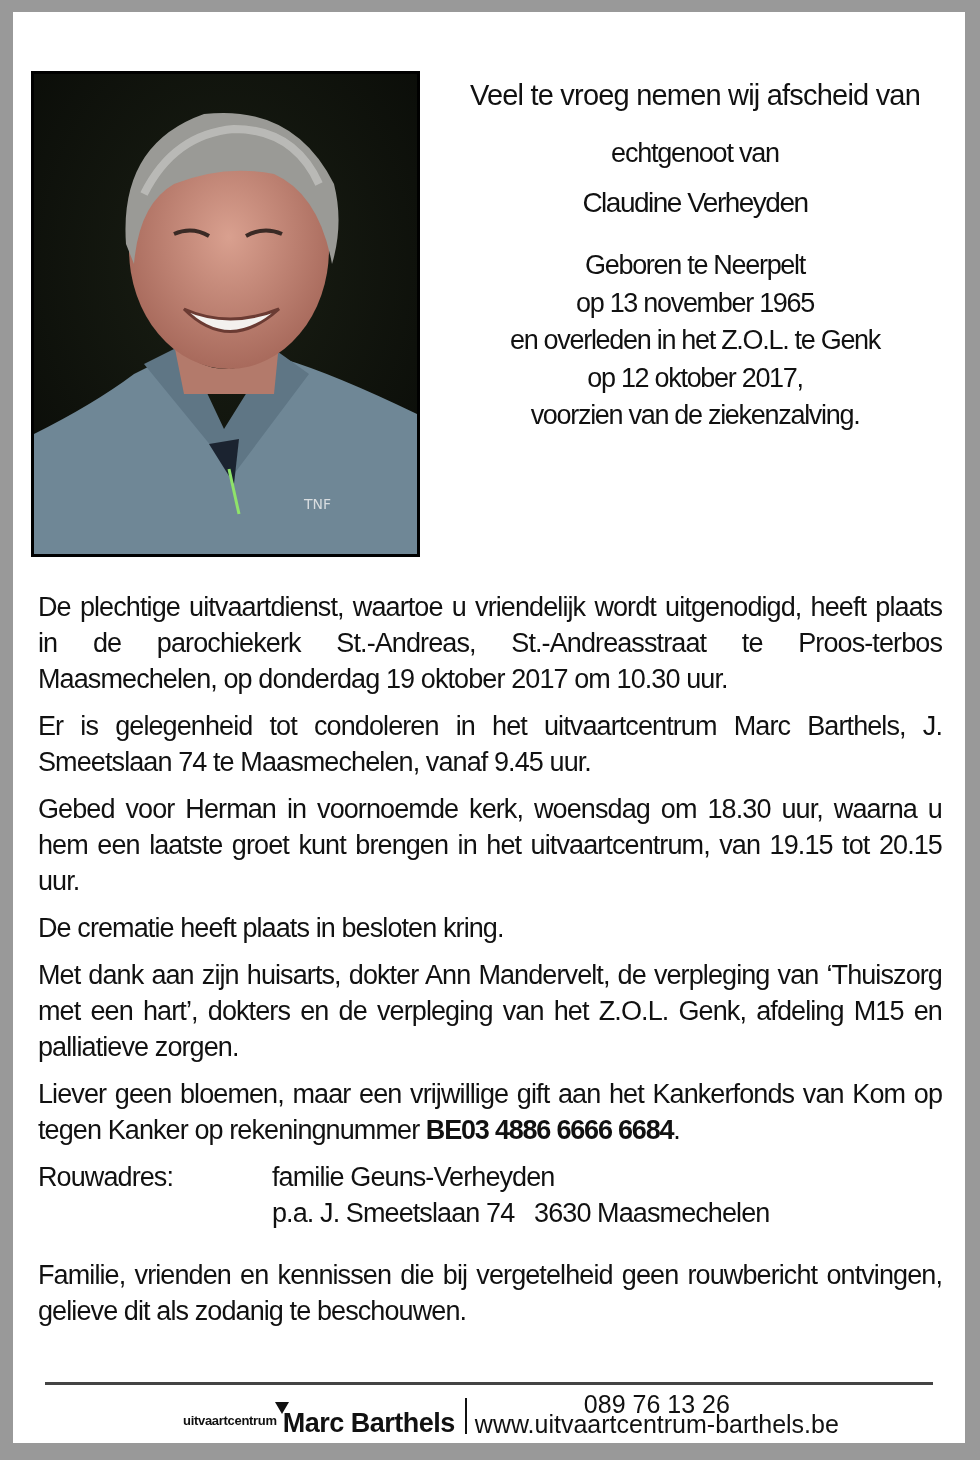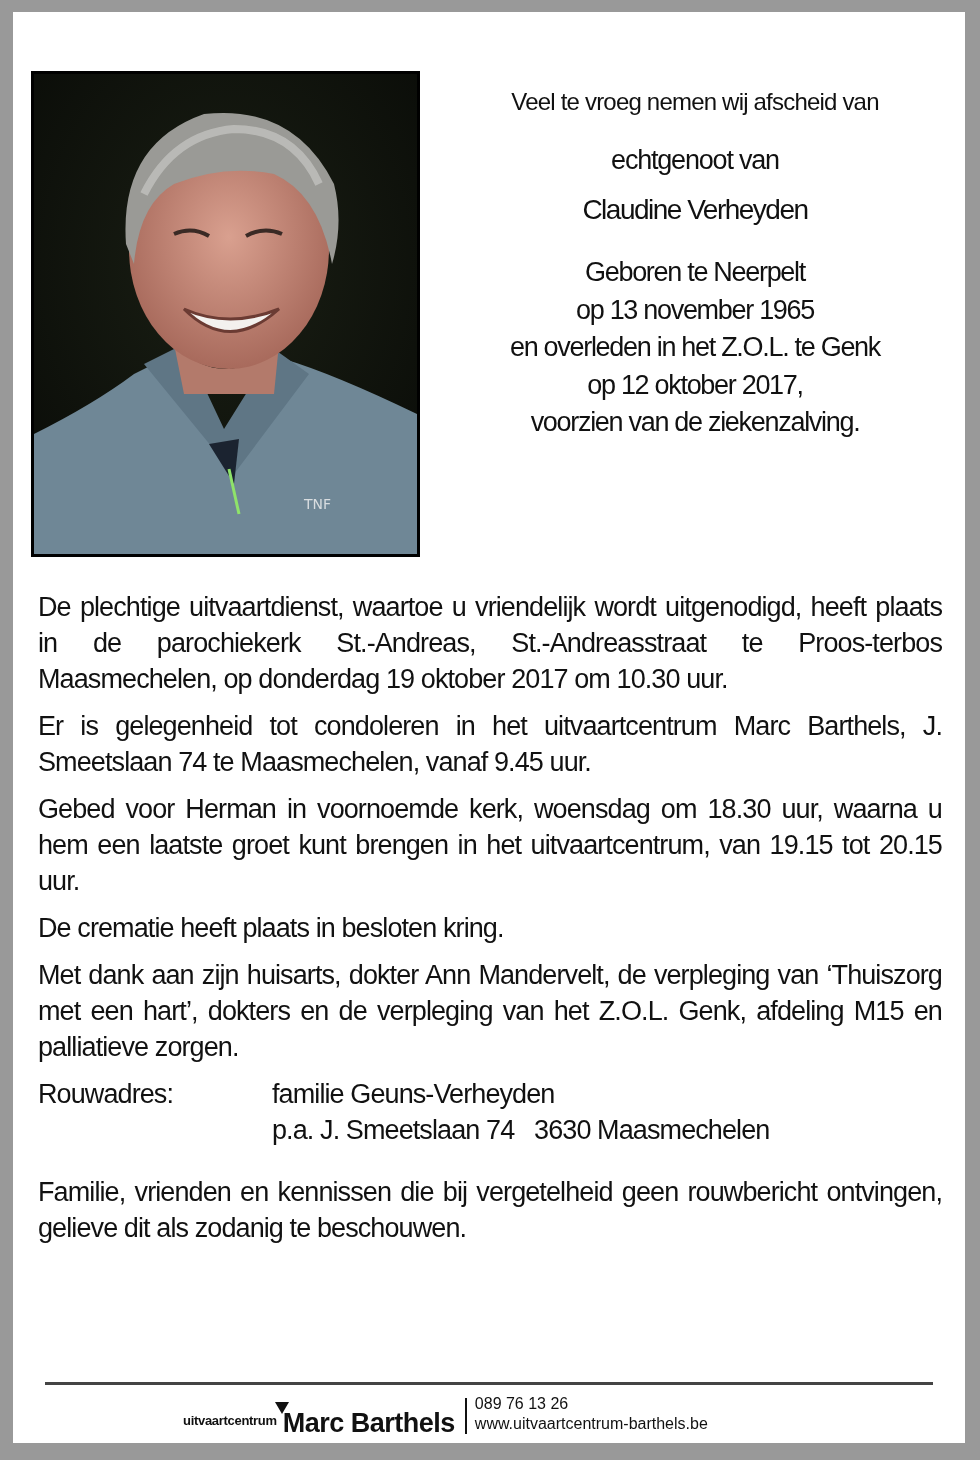"Veel te vroeg nemen wij" .intro { font-size: 24px -> 29px; margin-top: 8px -> 1px }
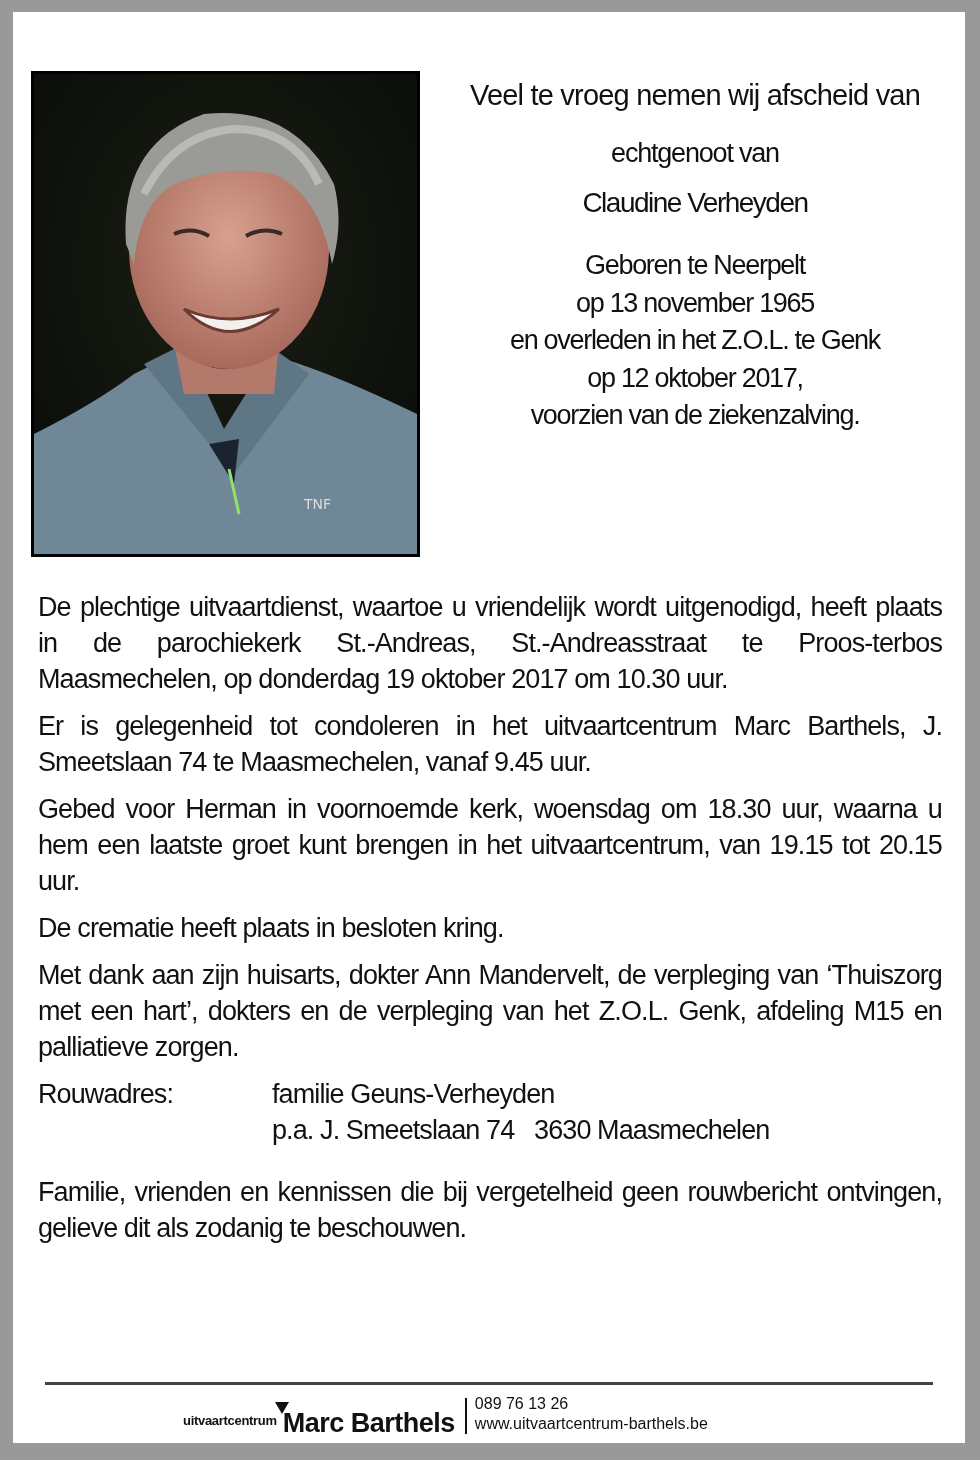"Liever geen bloemen, maar een" p.para { html: none -> <p><span>Liever geen bloemen, maar een vrijwillige gift aan het Kankerfonds van Kom op tegen Kanker op rekeningnummer </span><span>BE03 4886 6666 6684</span><span>.</span></p> }
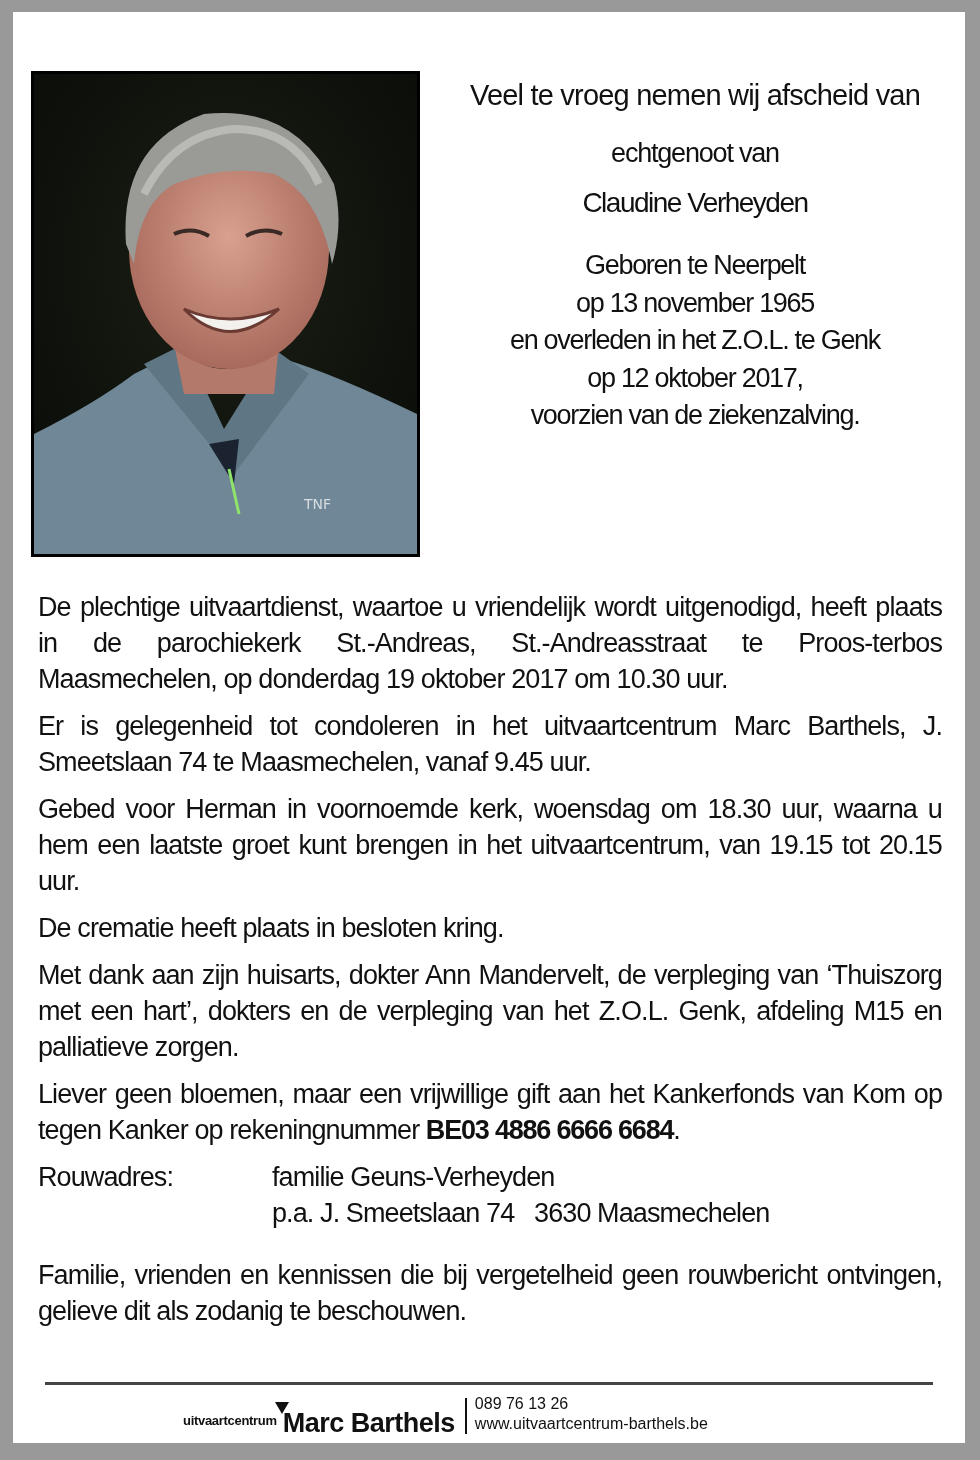"089 76 13 26" .footer .contact { align-items: none -> center; font-size: 16px -> 25px }
